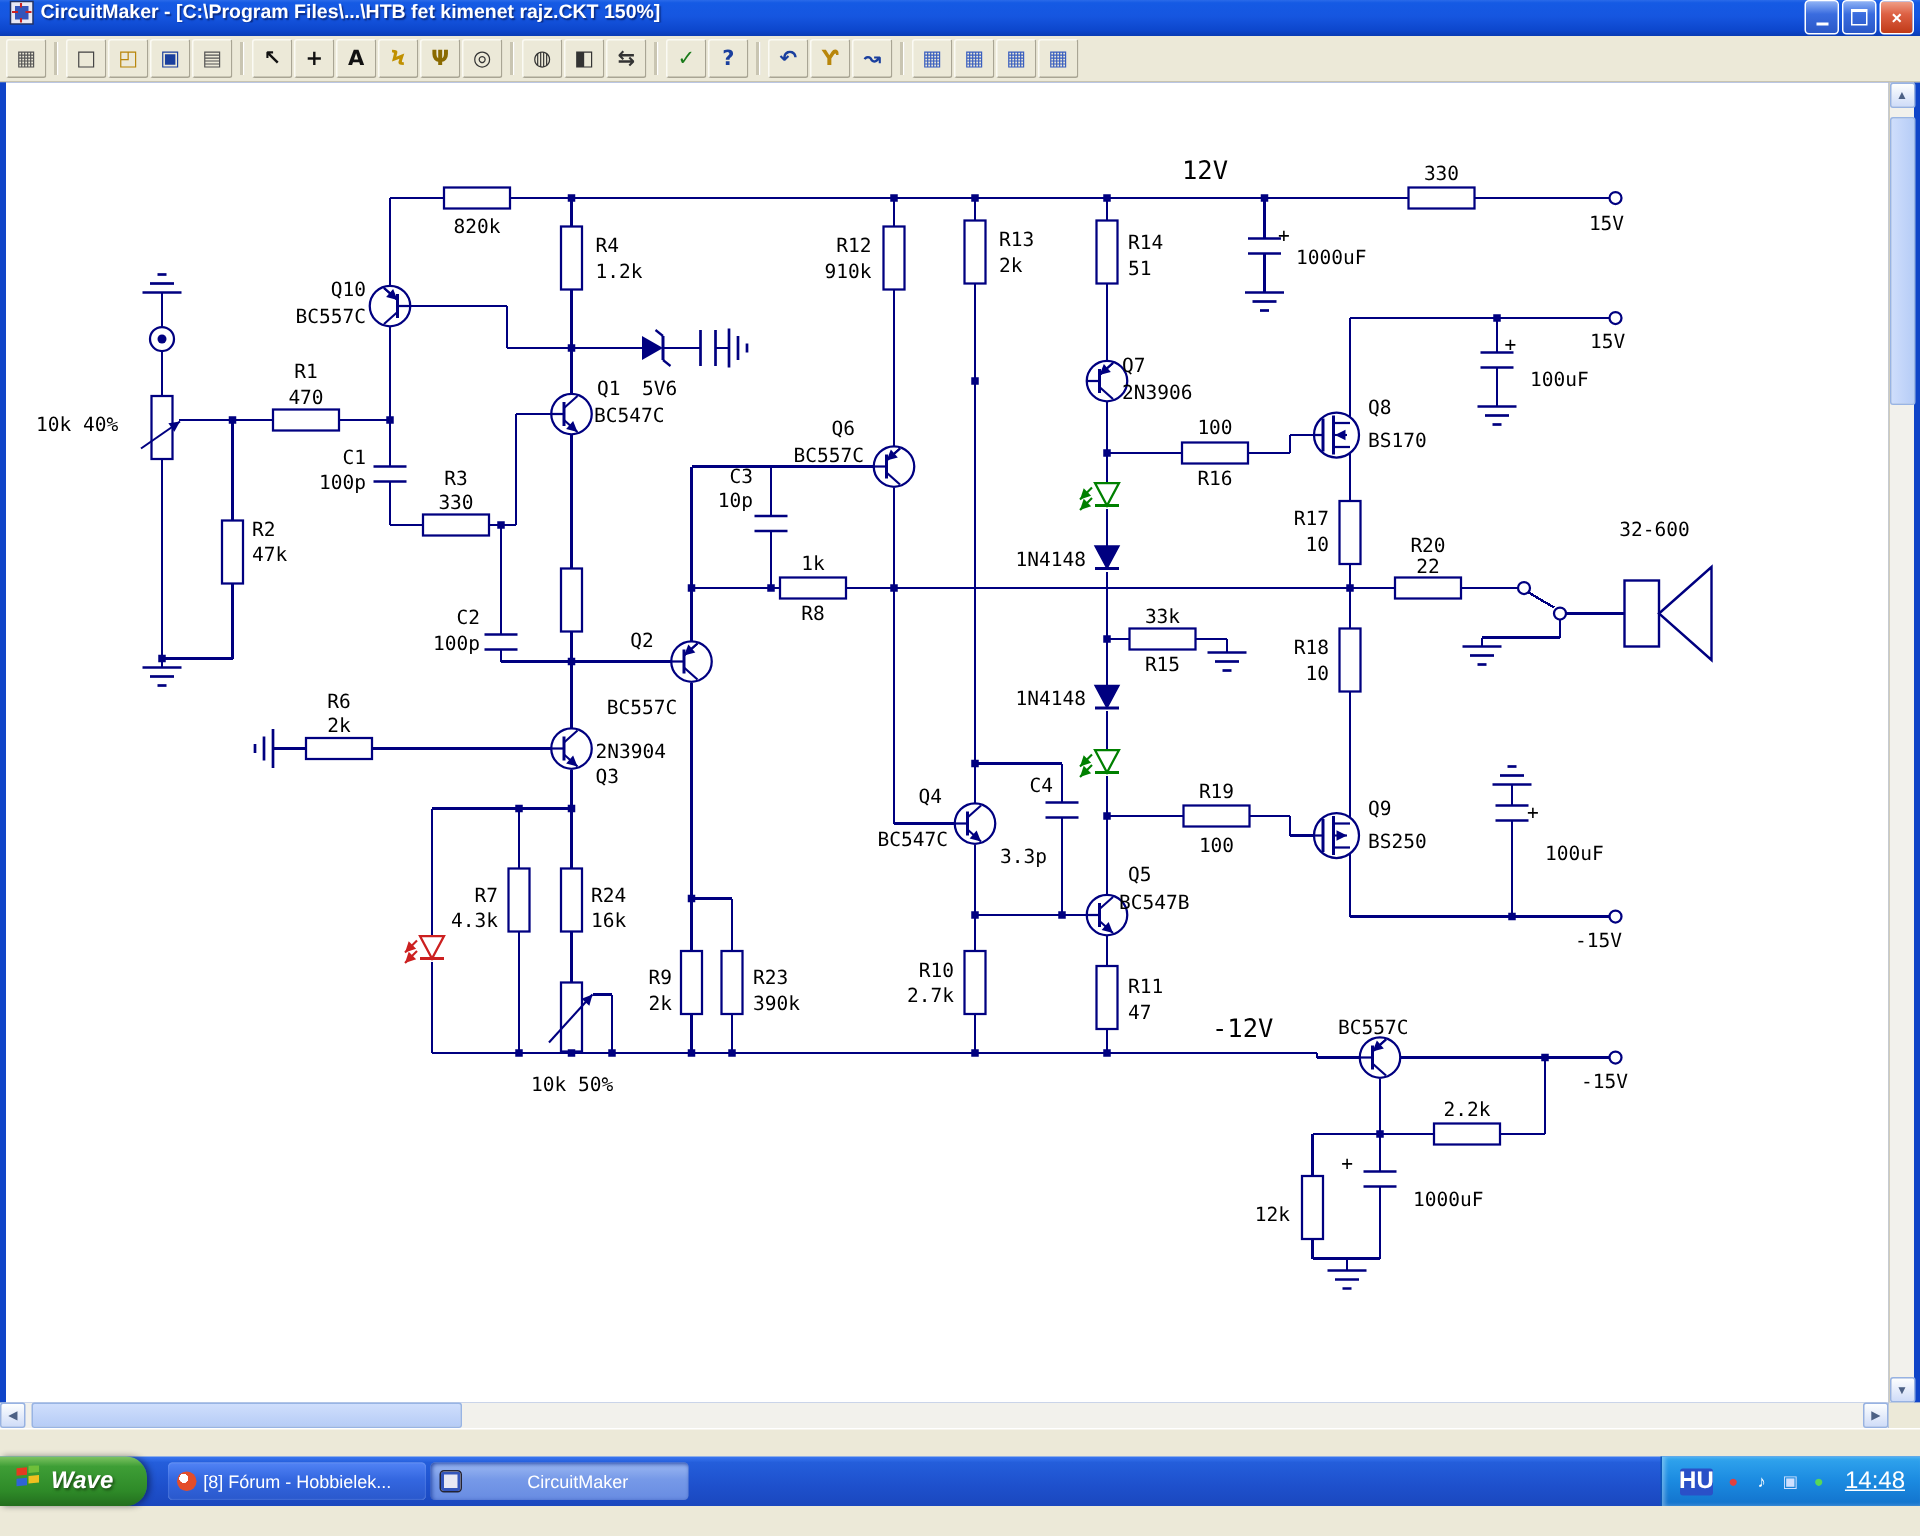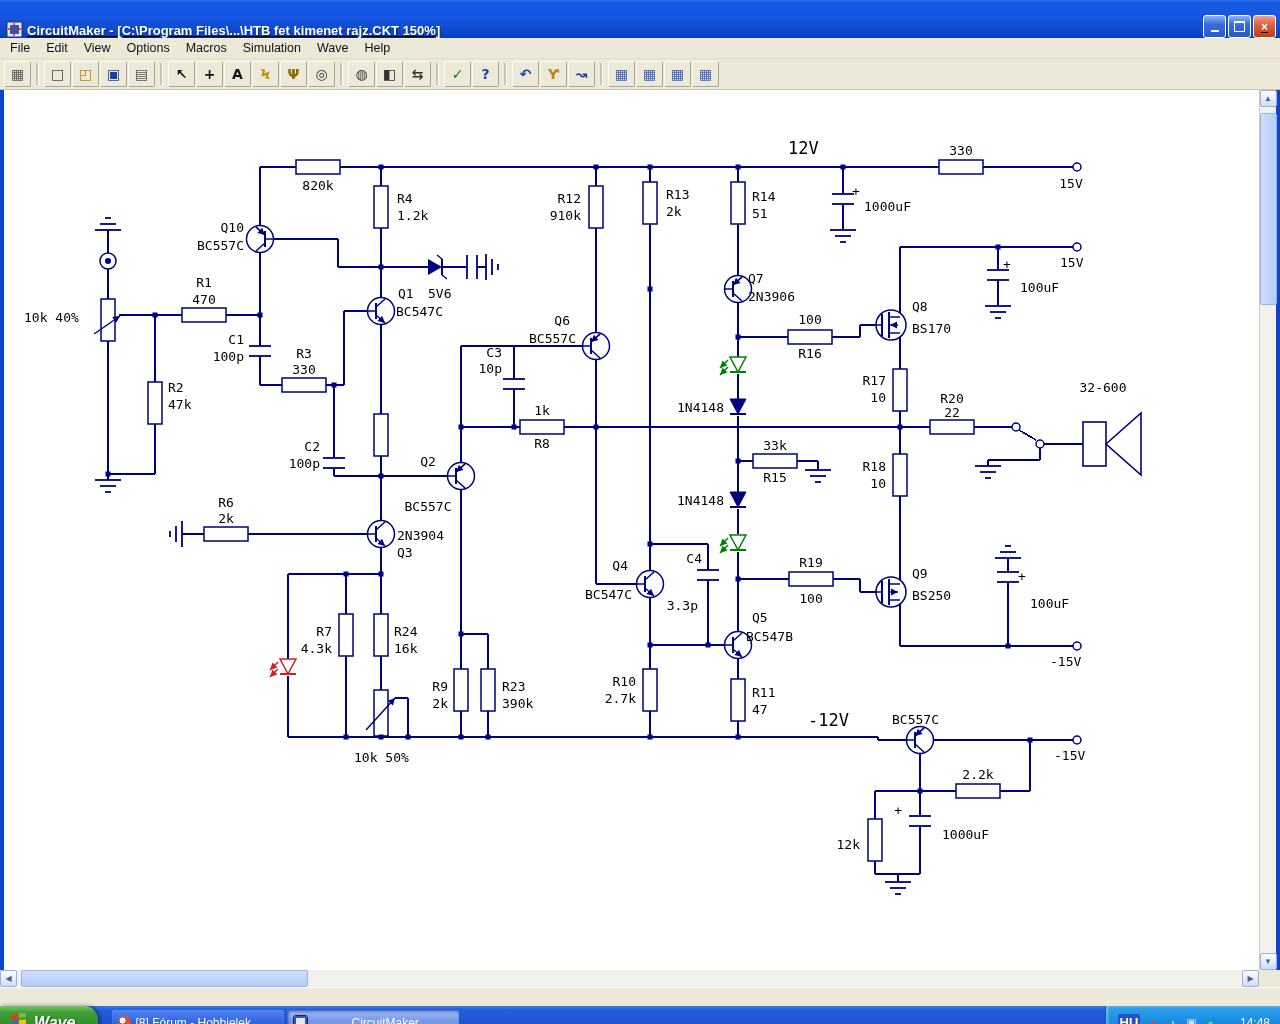"CircuitMaker - [C:\Program Files\...\HTB" .titlebar { align-items: flex-end -> flex-start; height: 38px -> 24px; text-decoration: underline -> none }
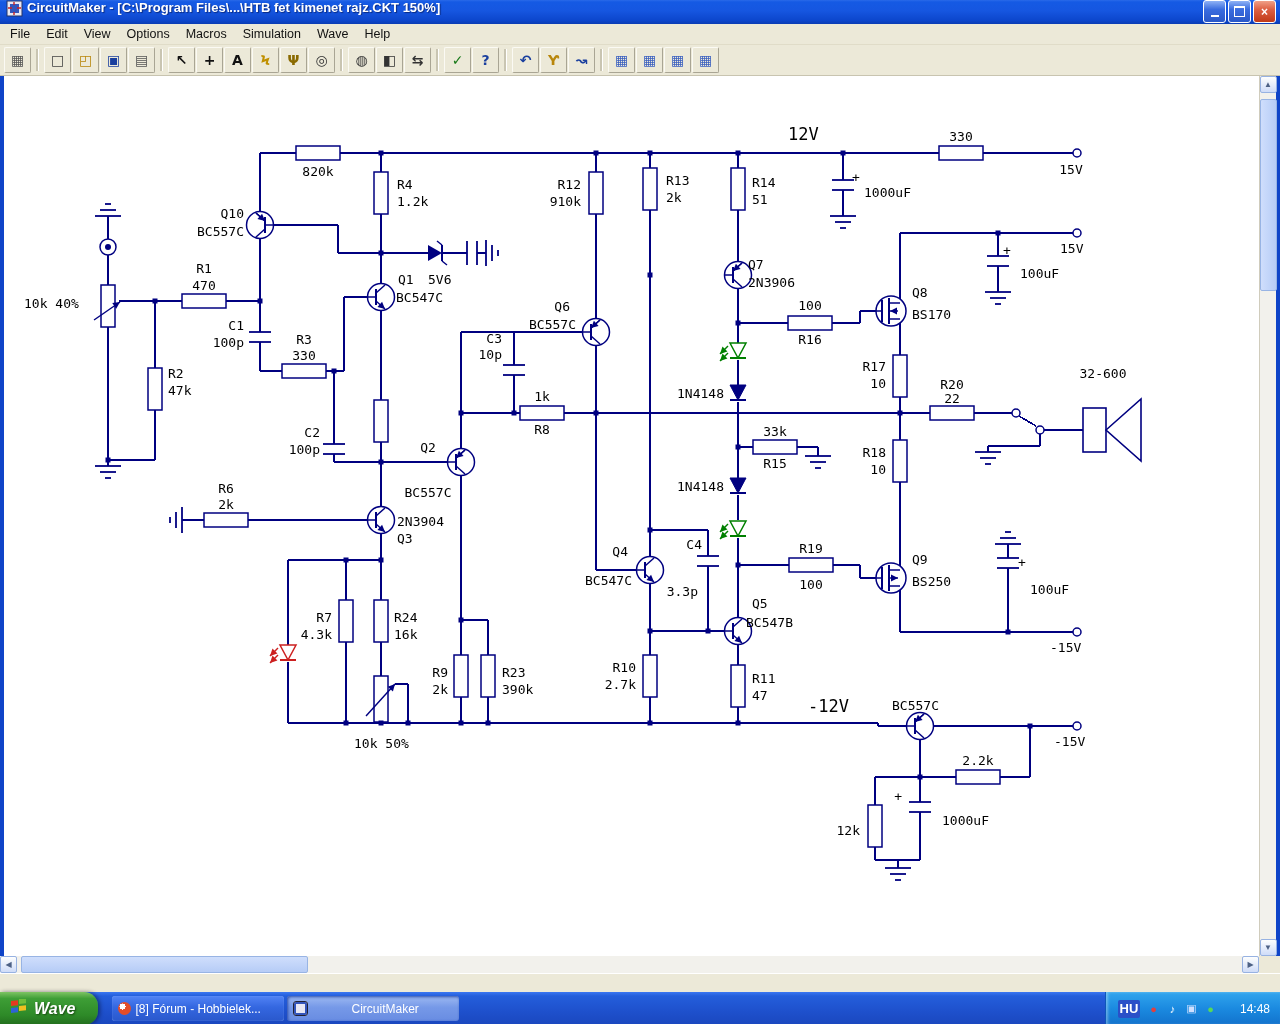"File" div.menubar { html: <div> <span>File</span> <span>Edit</span> <span>View</span> <span>Options</span> <span>Macros</span> <span>Simulation</span> <span>Wave</span> <span>Help</span> </div> -> none }
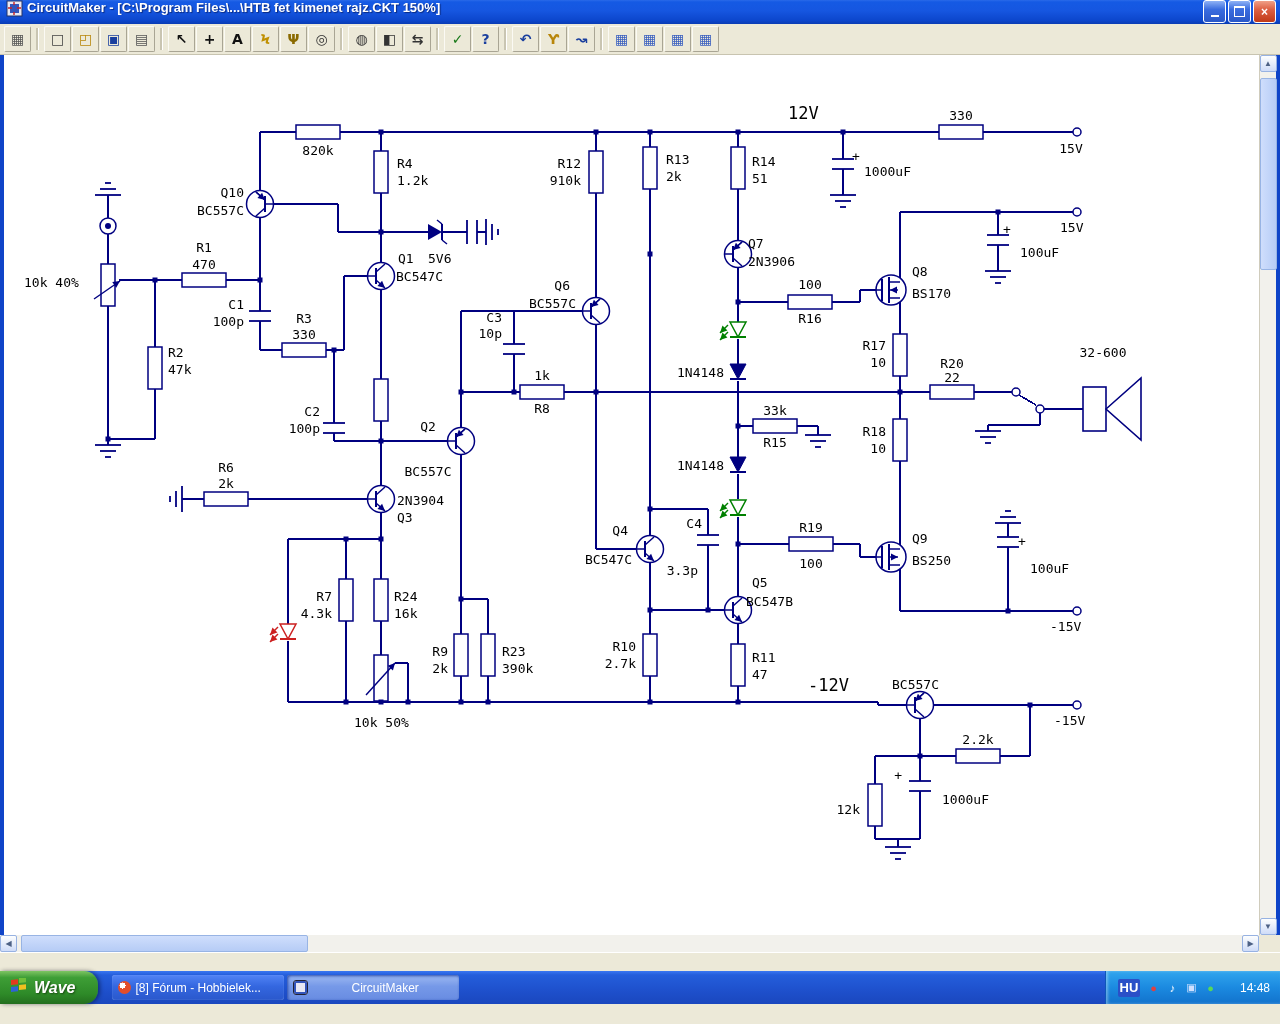"HU" .lang { font-size: 13px -> 16px }
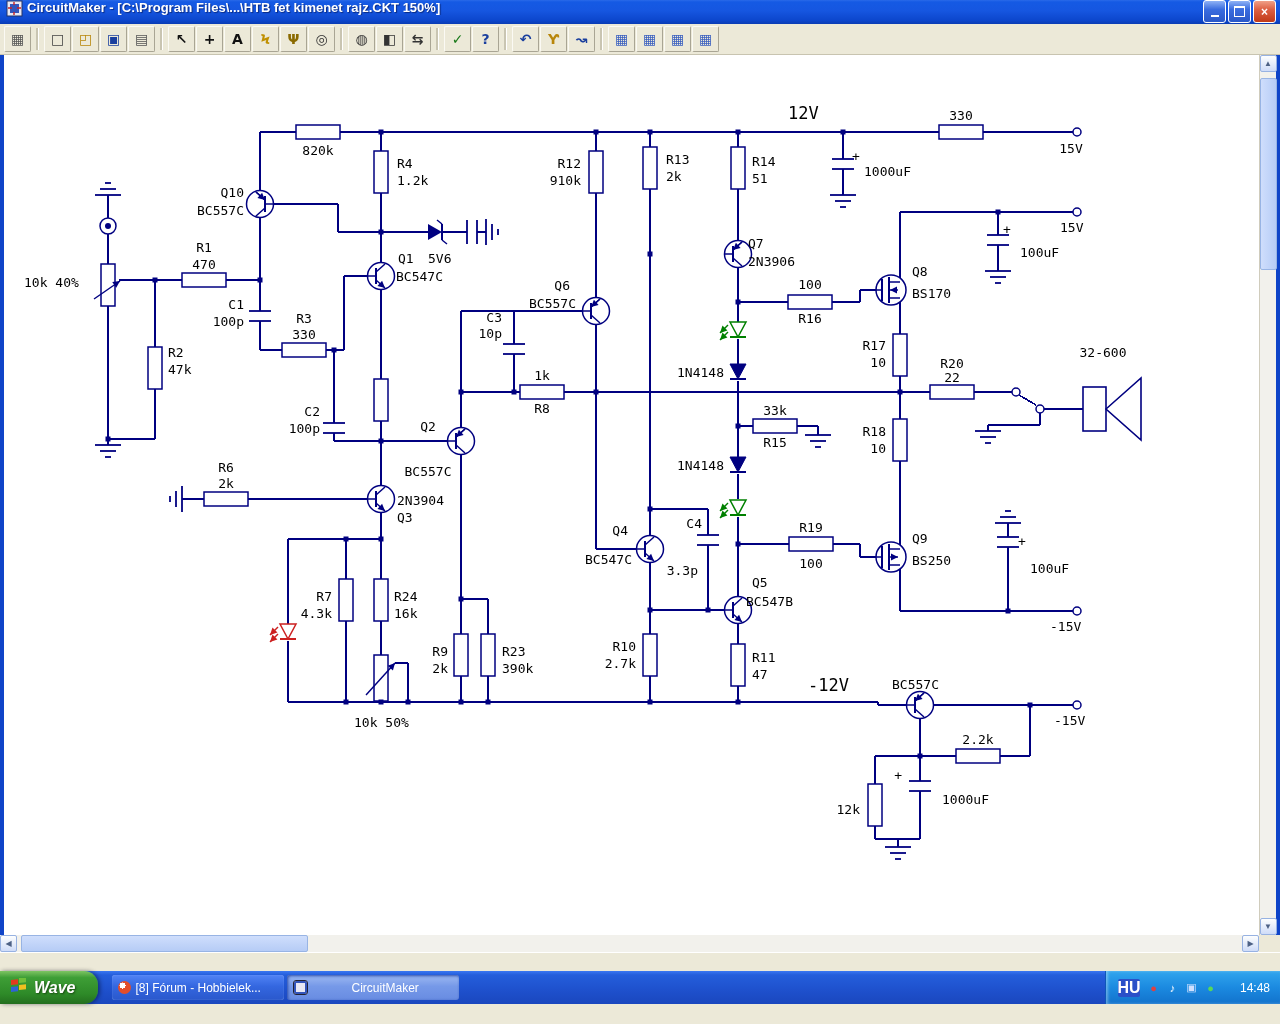"14:48" .clock { font-size: 12px -> 16px; margin-left: 16px -> 4px; text-decoration: none -> underline }
